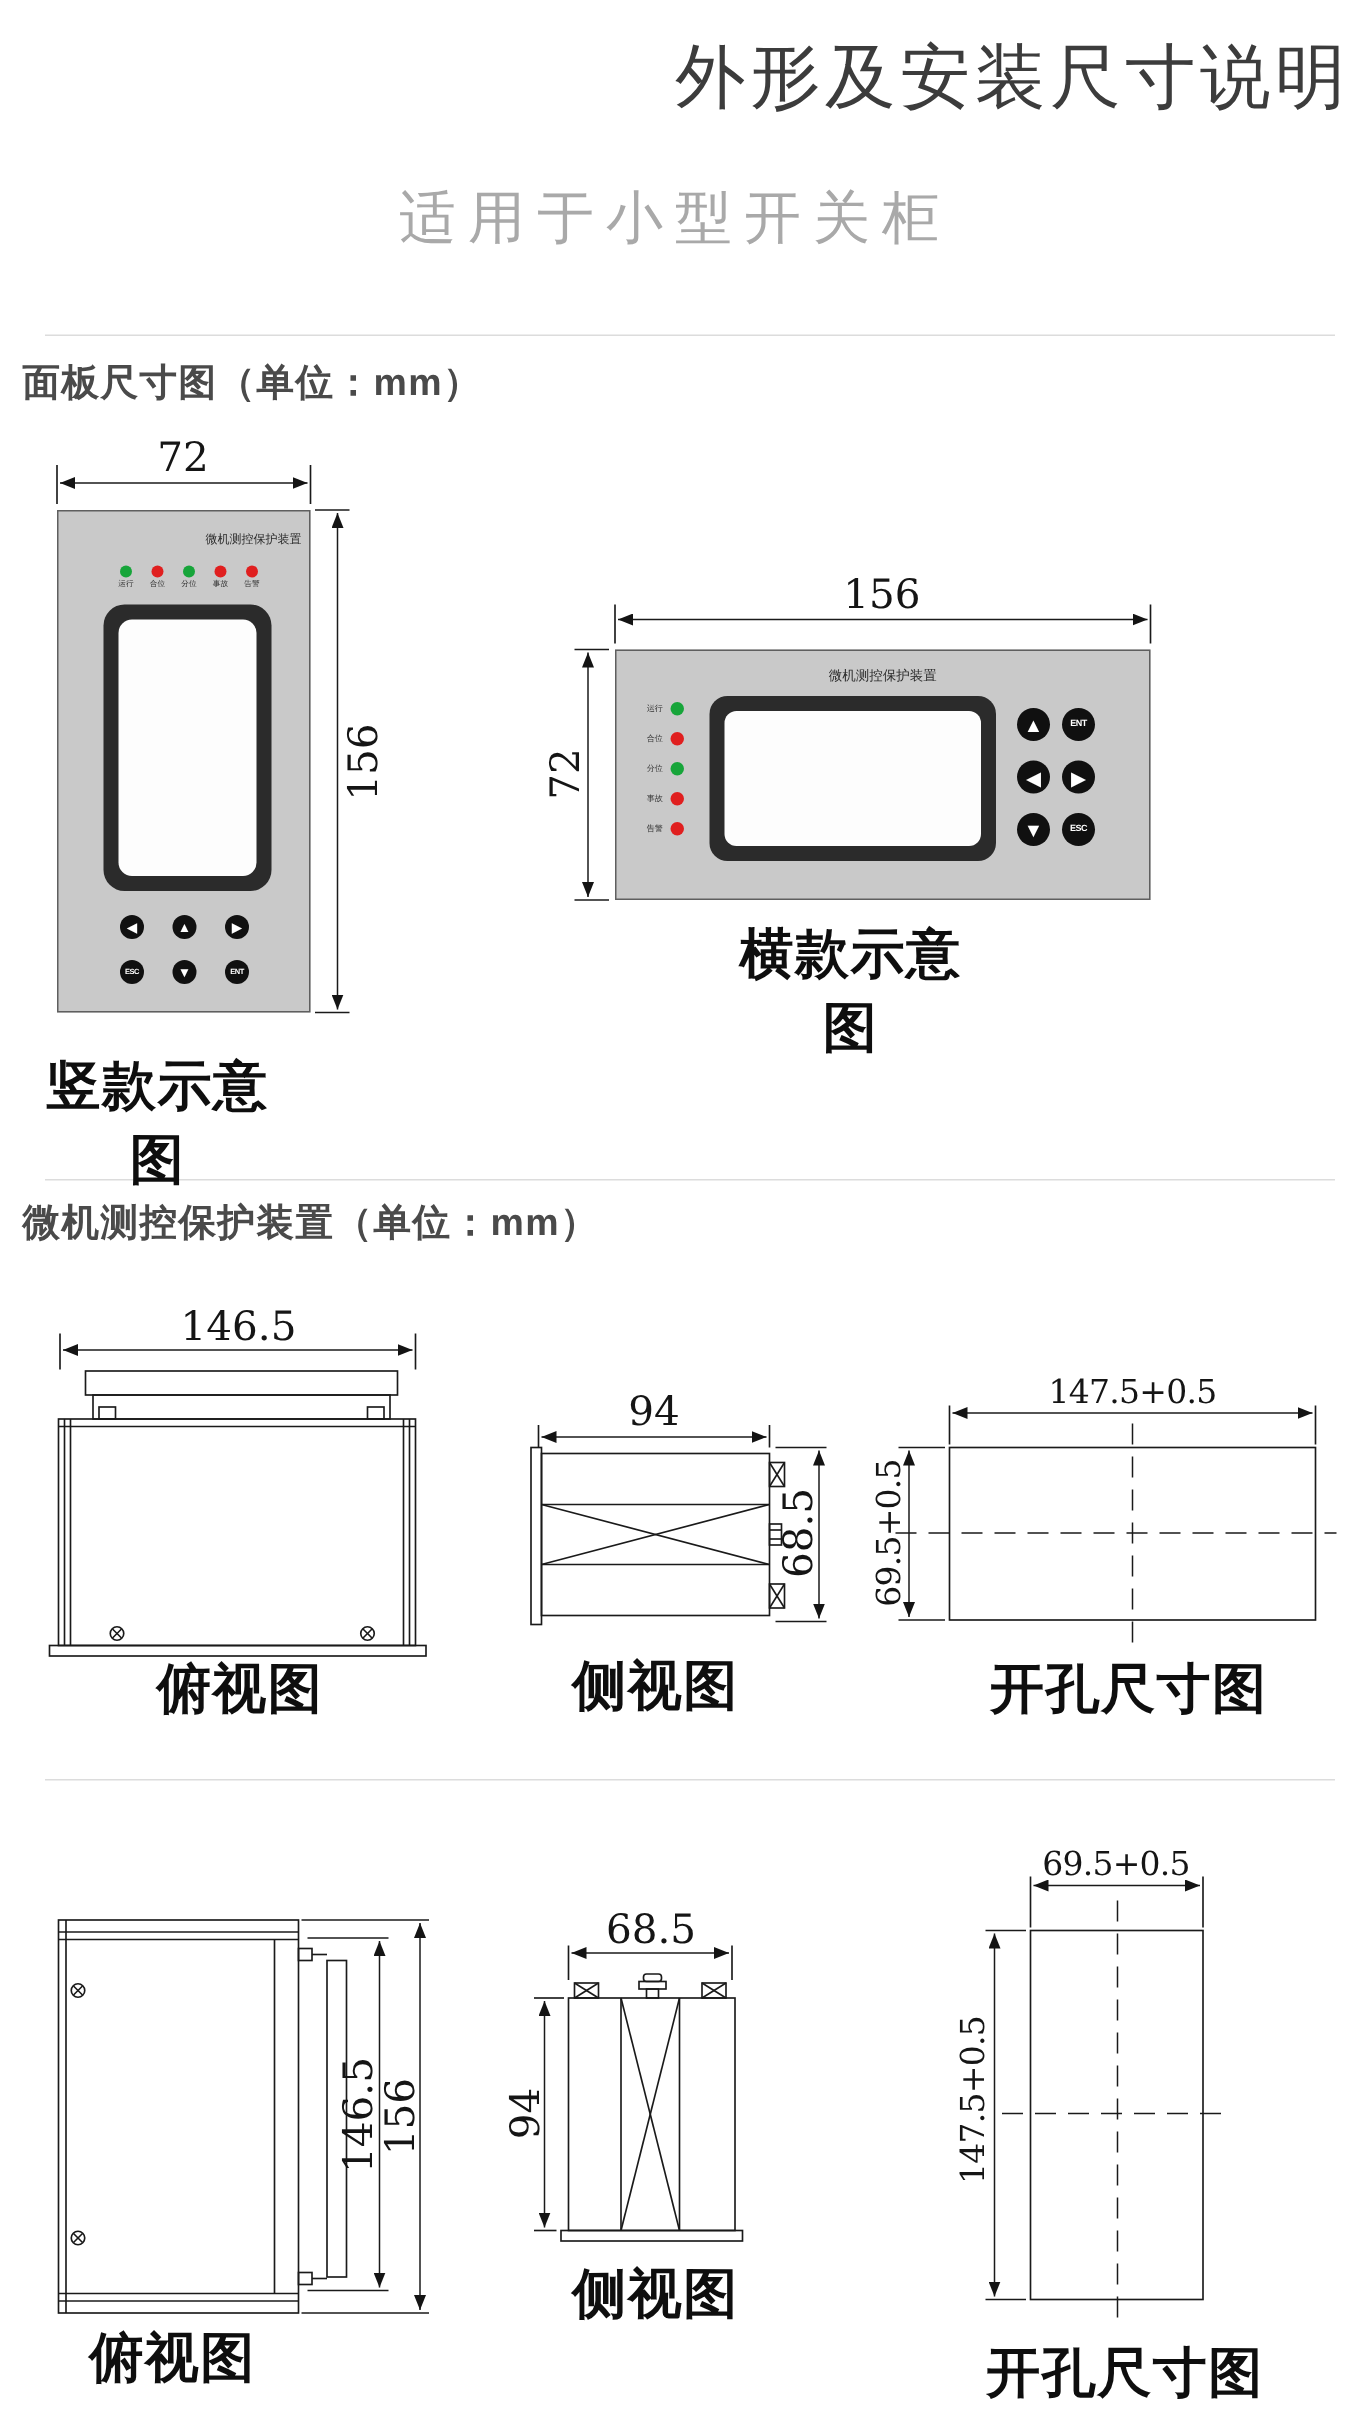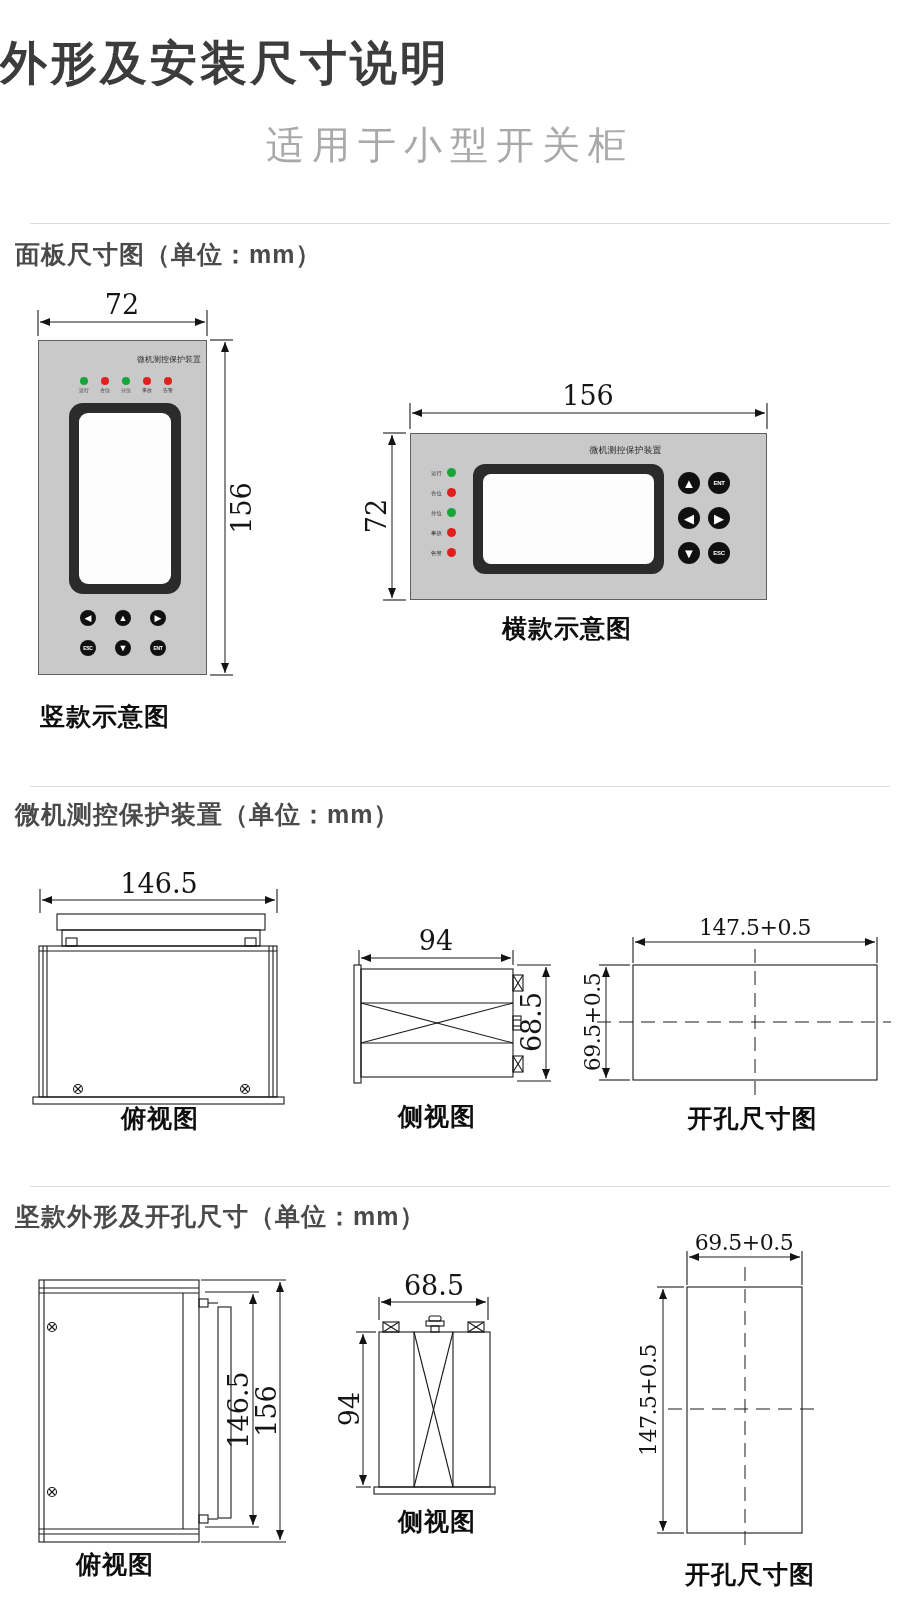"外形及安装尺寸说明" .title { font-weight: 700 -> 400; text-align: left -> right; top: 32px -> 20px }
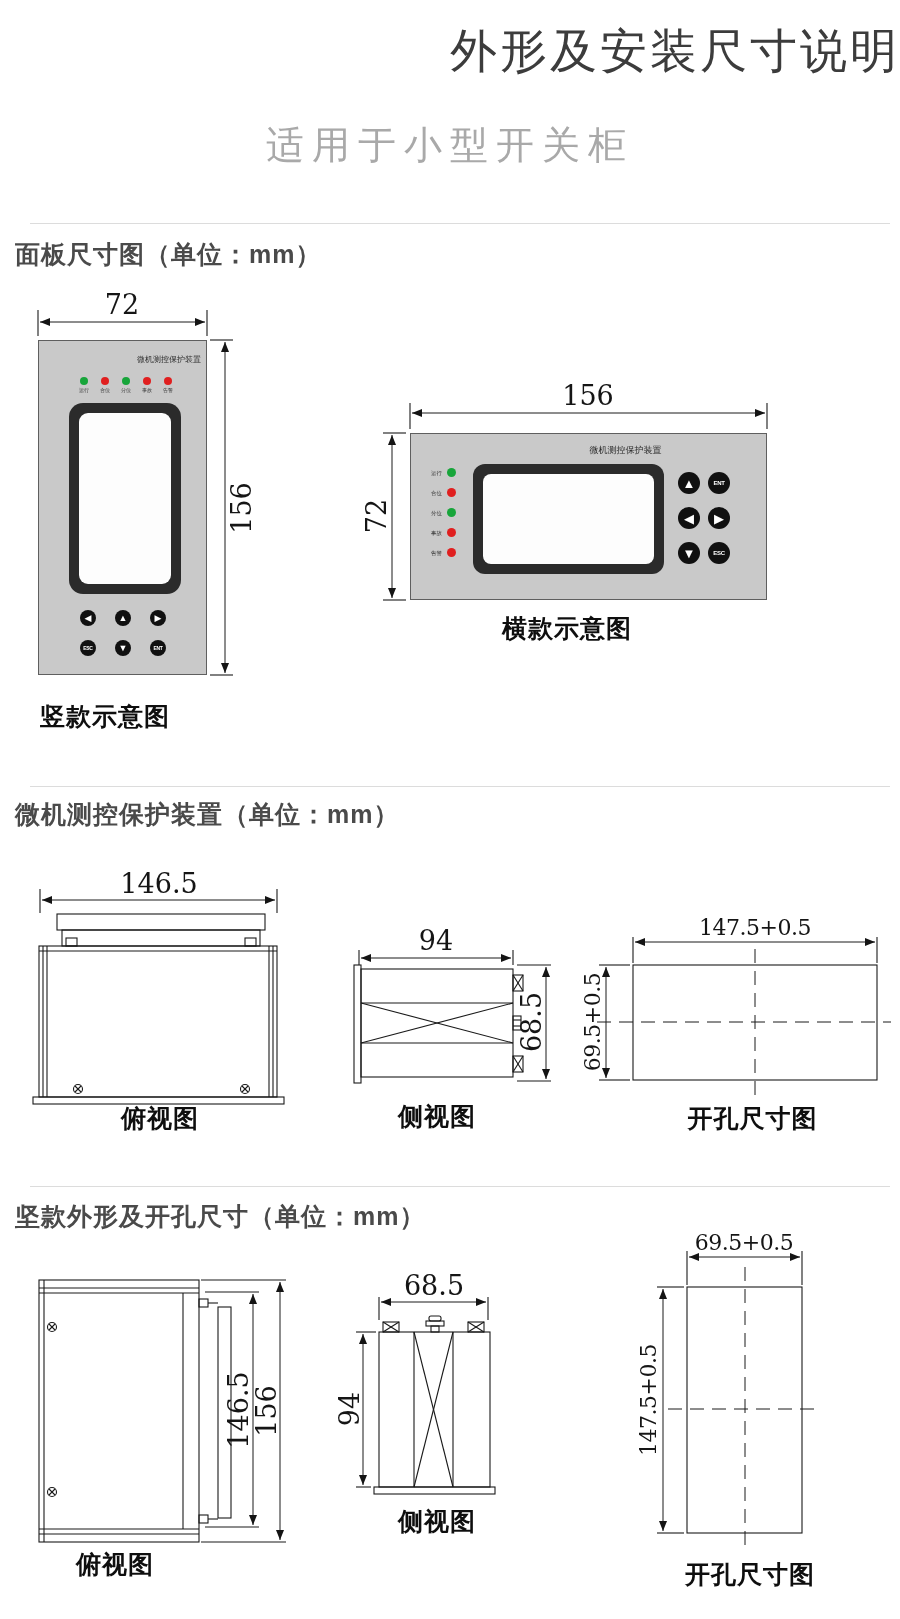"微机测控保护装置" .brand { margin-left: 37px -> none }
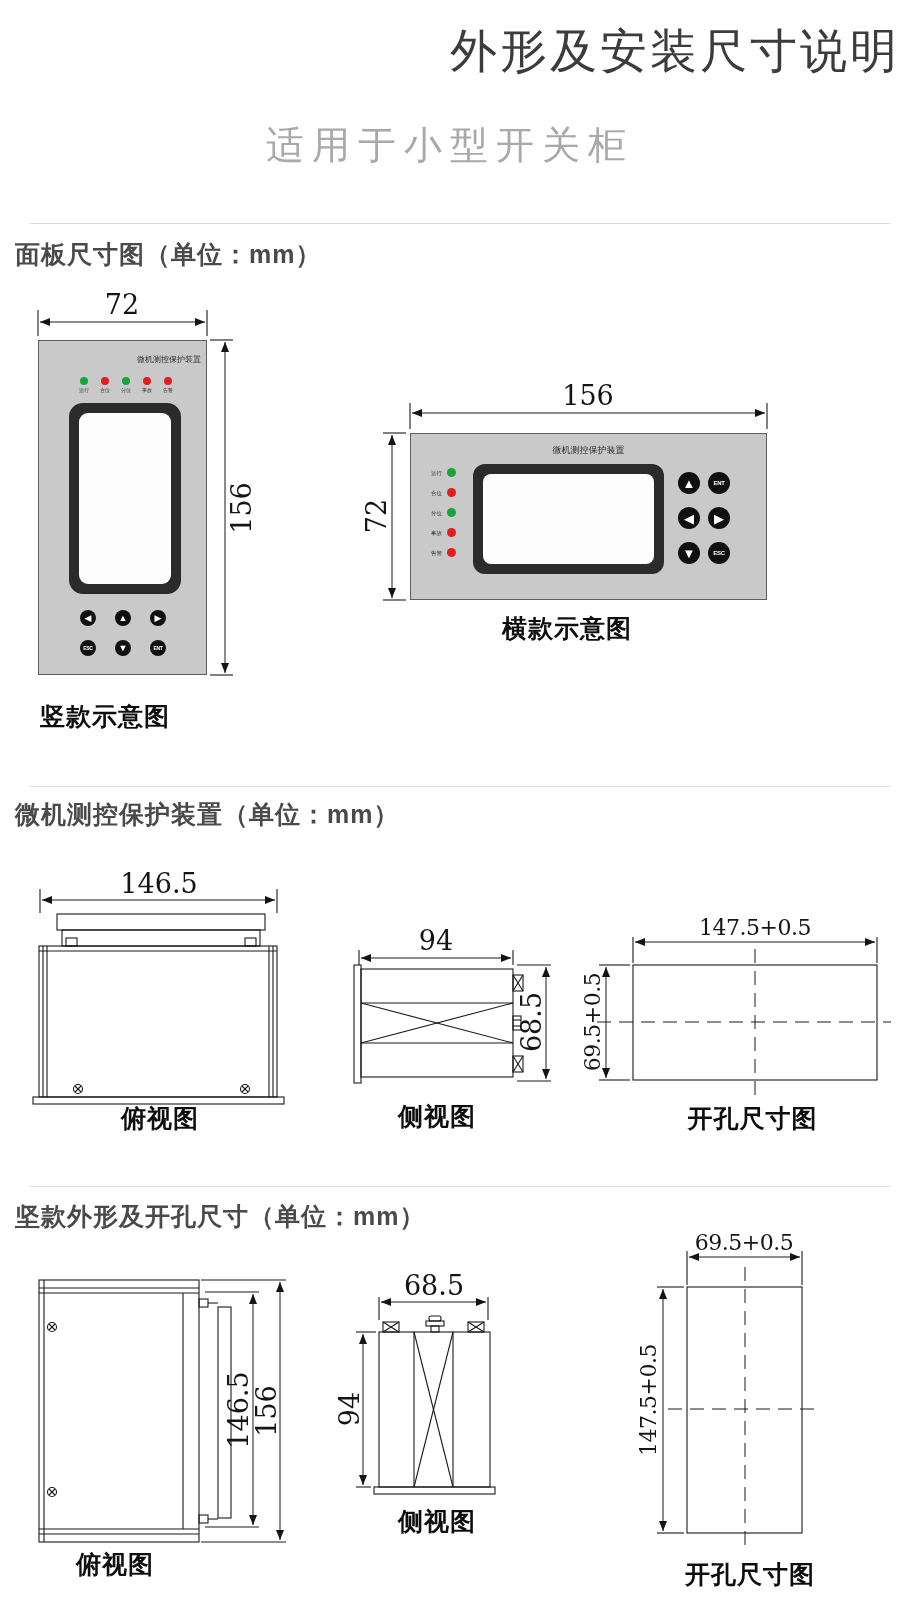"横款示意图" .cap { font-size: 25px -> 36px }
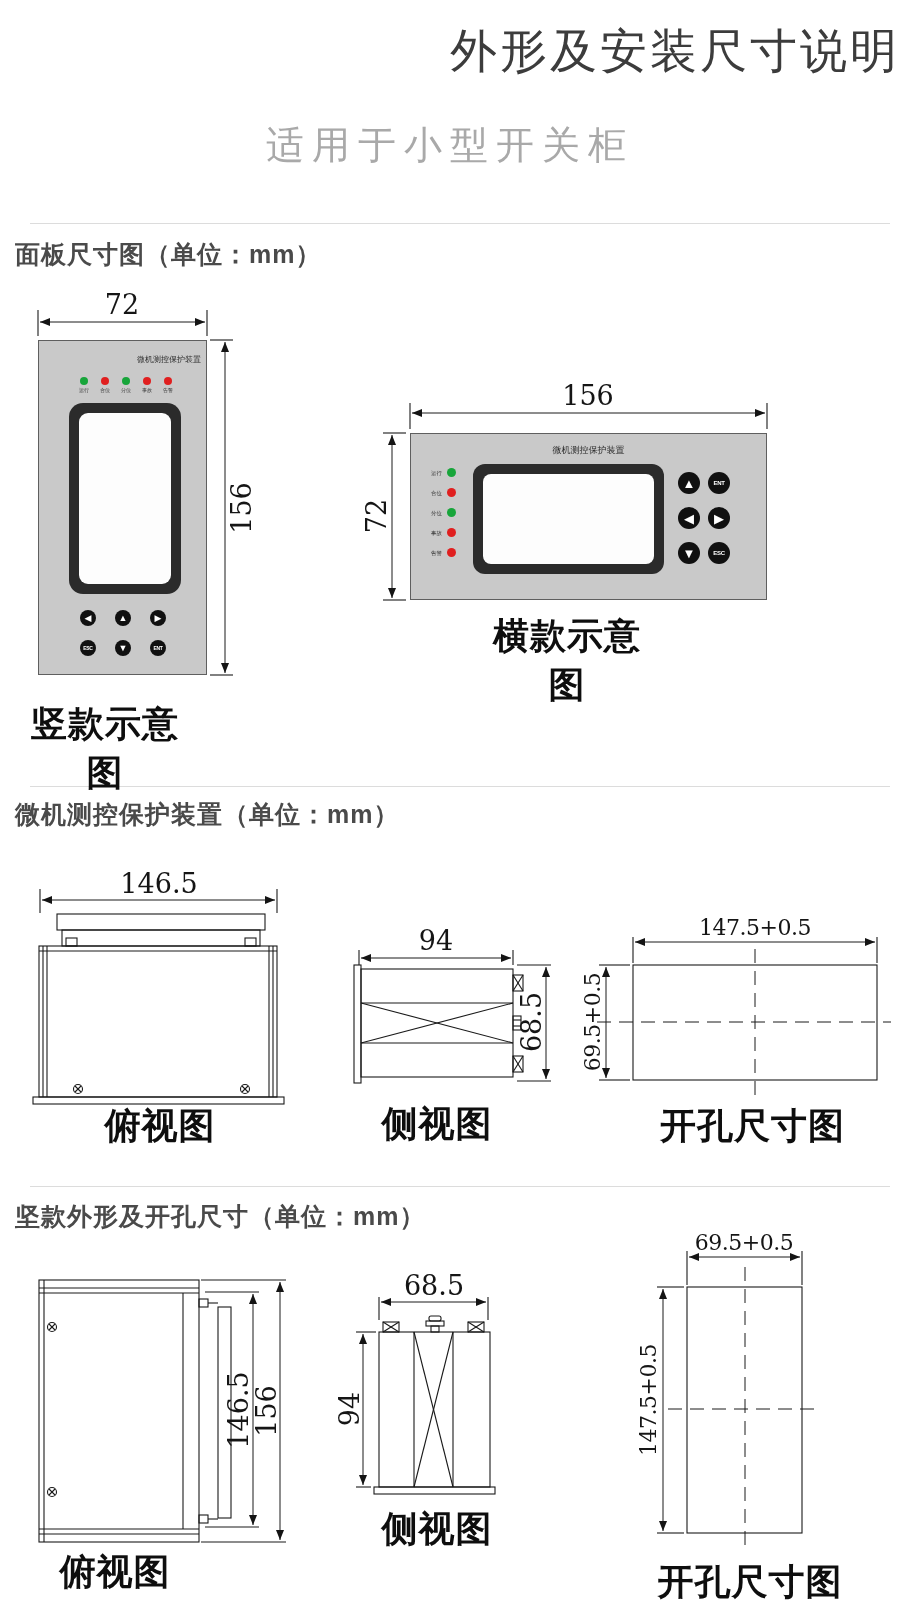"坚款外形及开孔尺寸（单位：mm）" div.heading { html: <div>坚款外形及开孔尺寸（单位：mm）</div> -> none }
